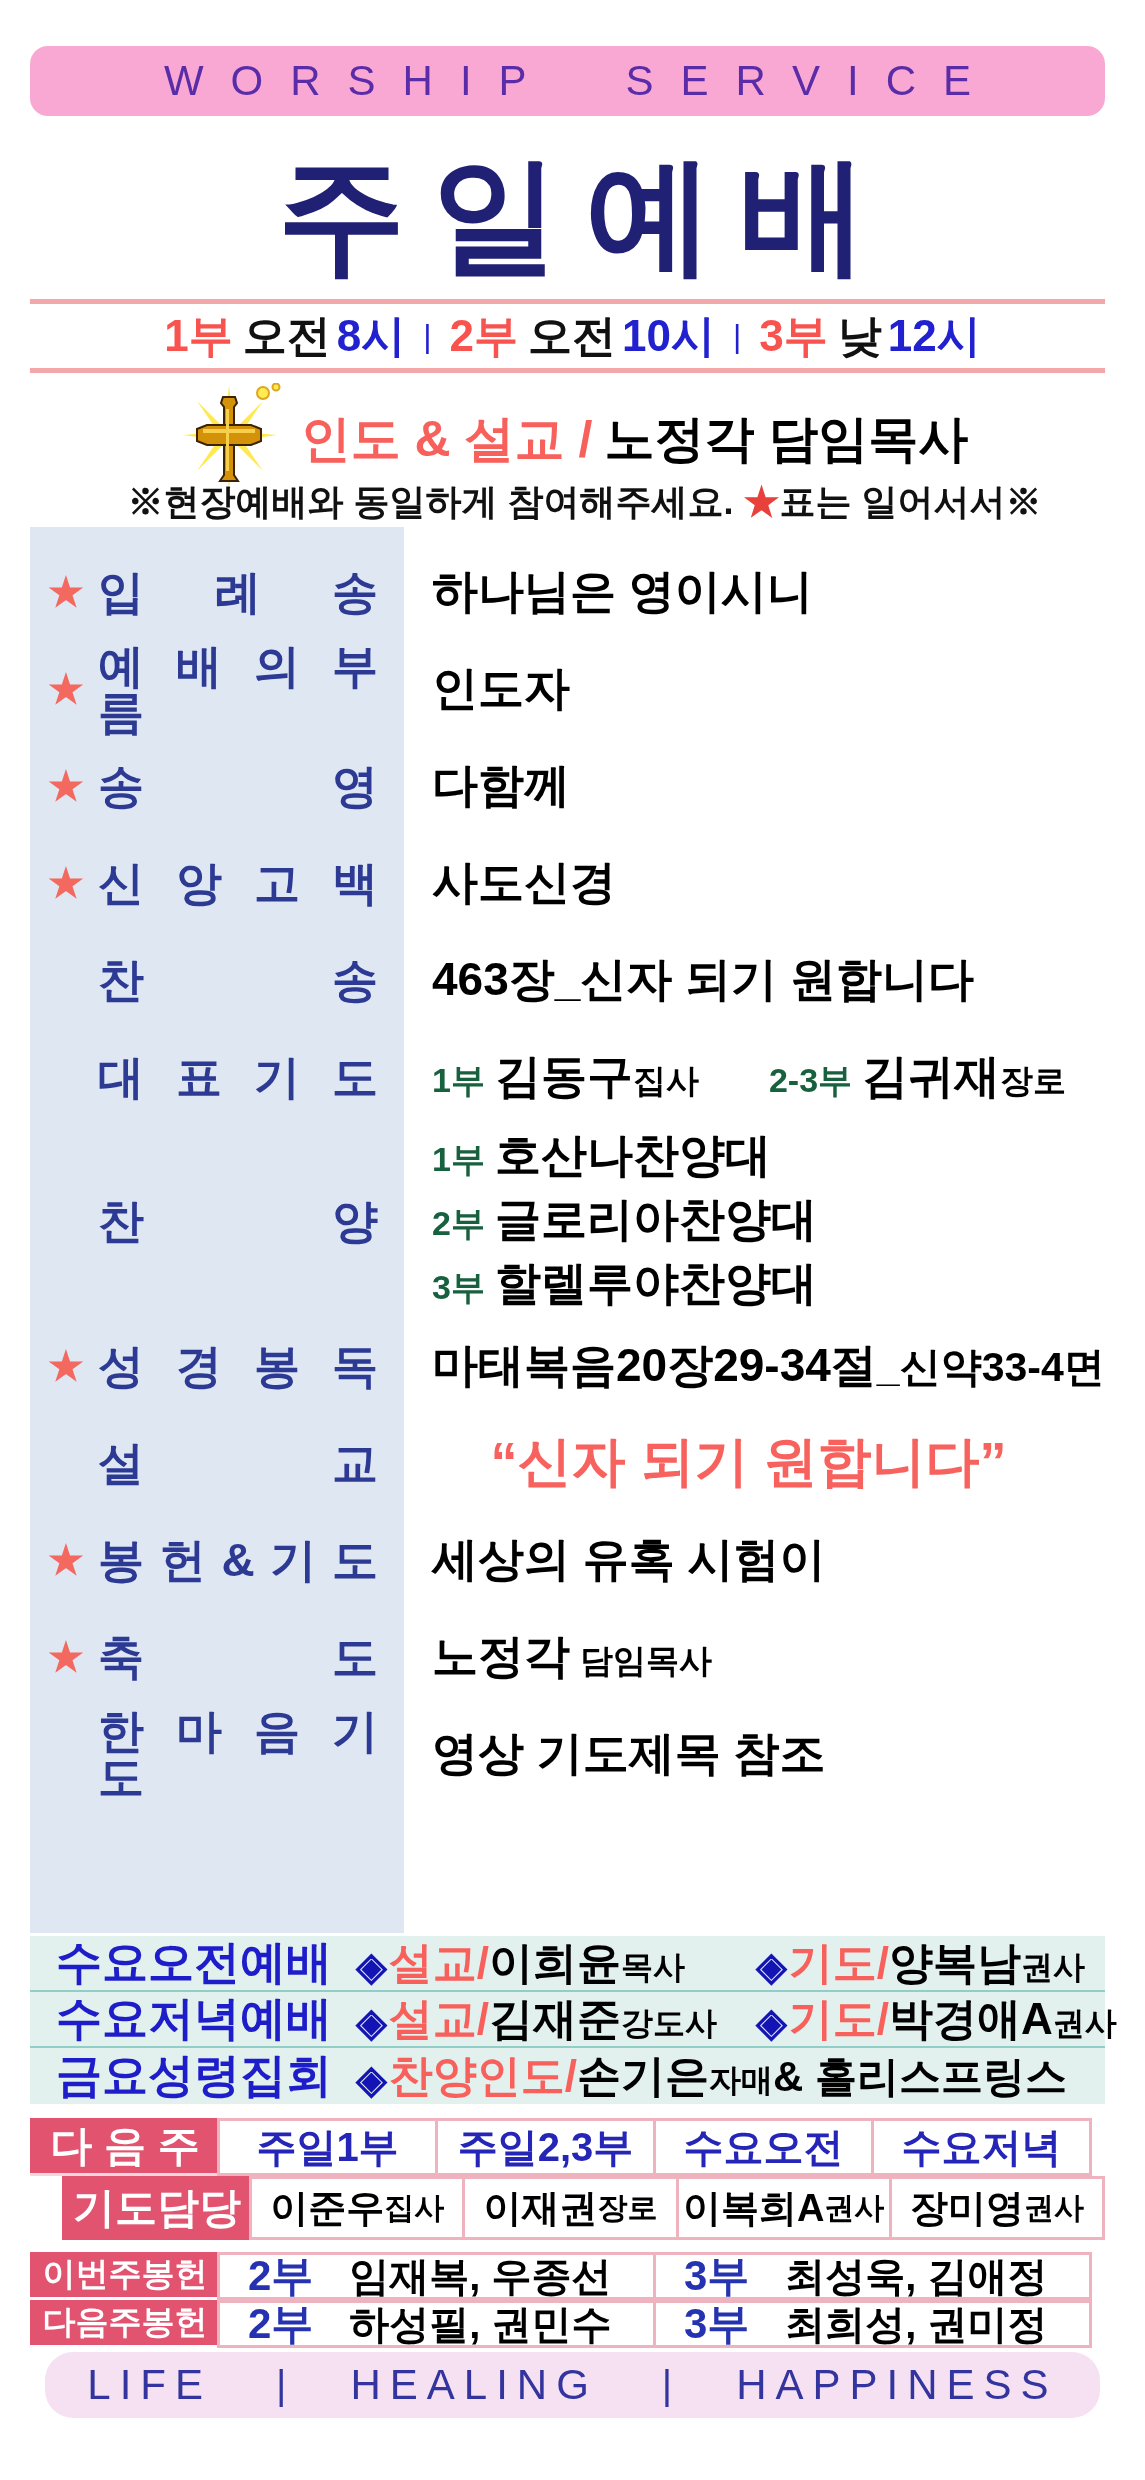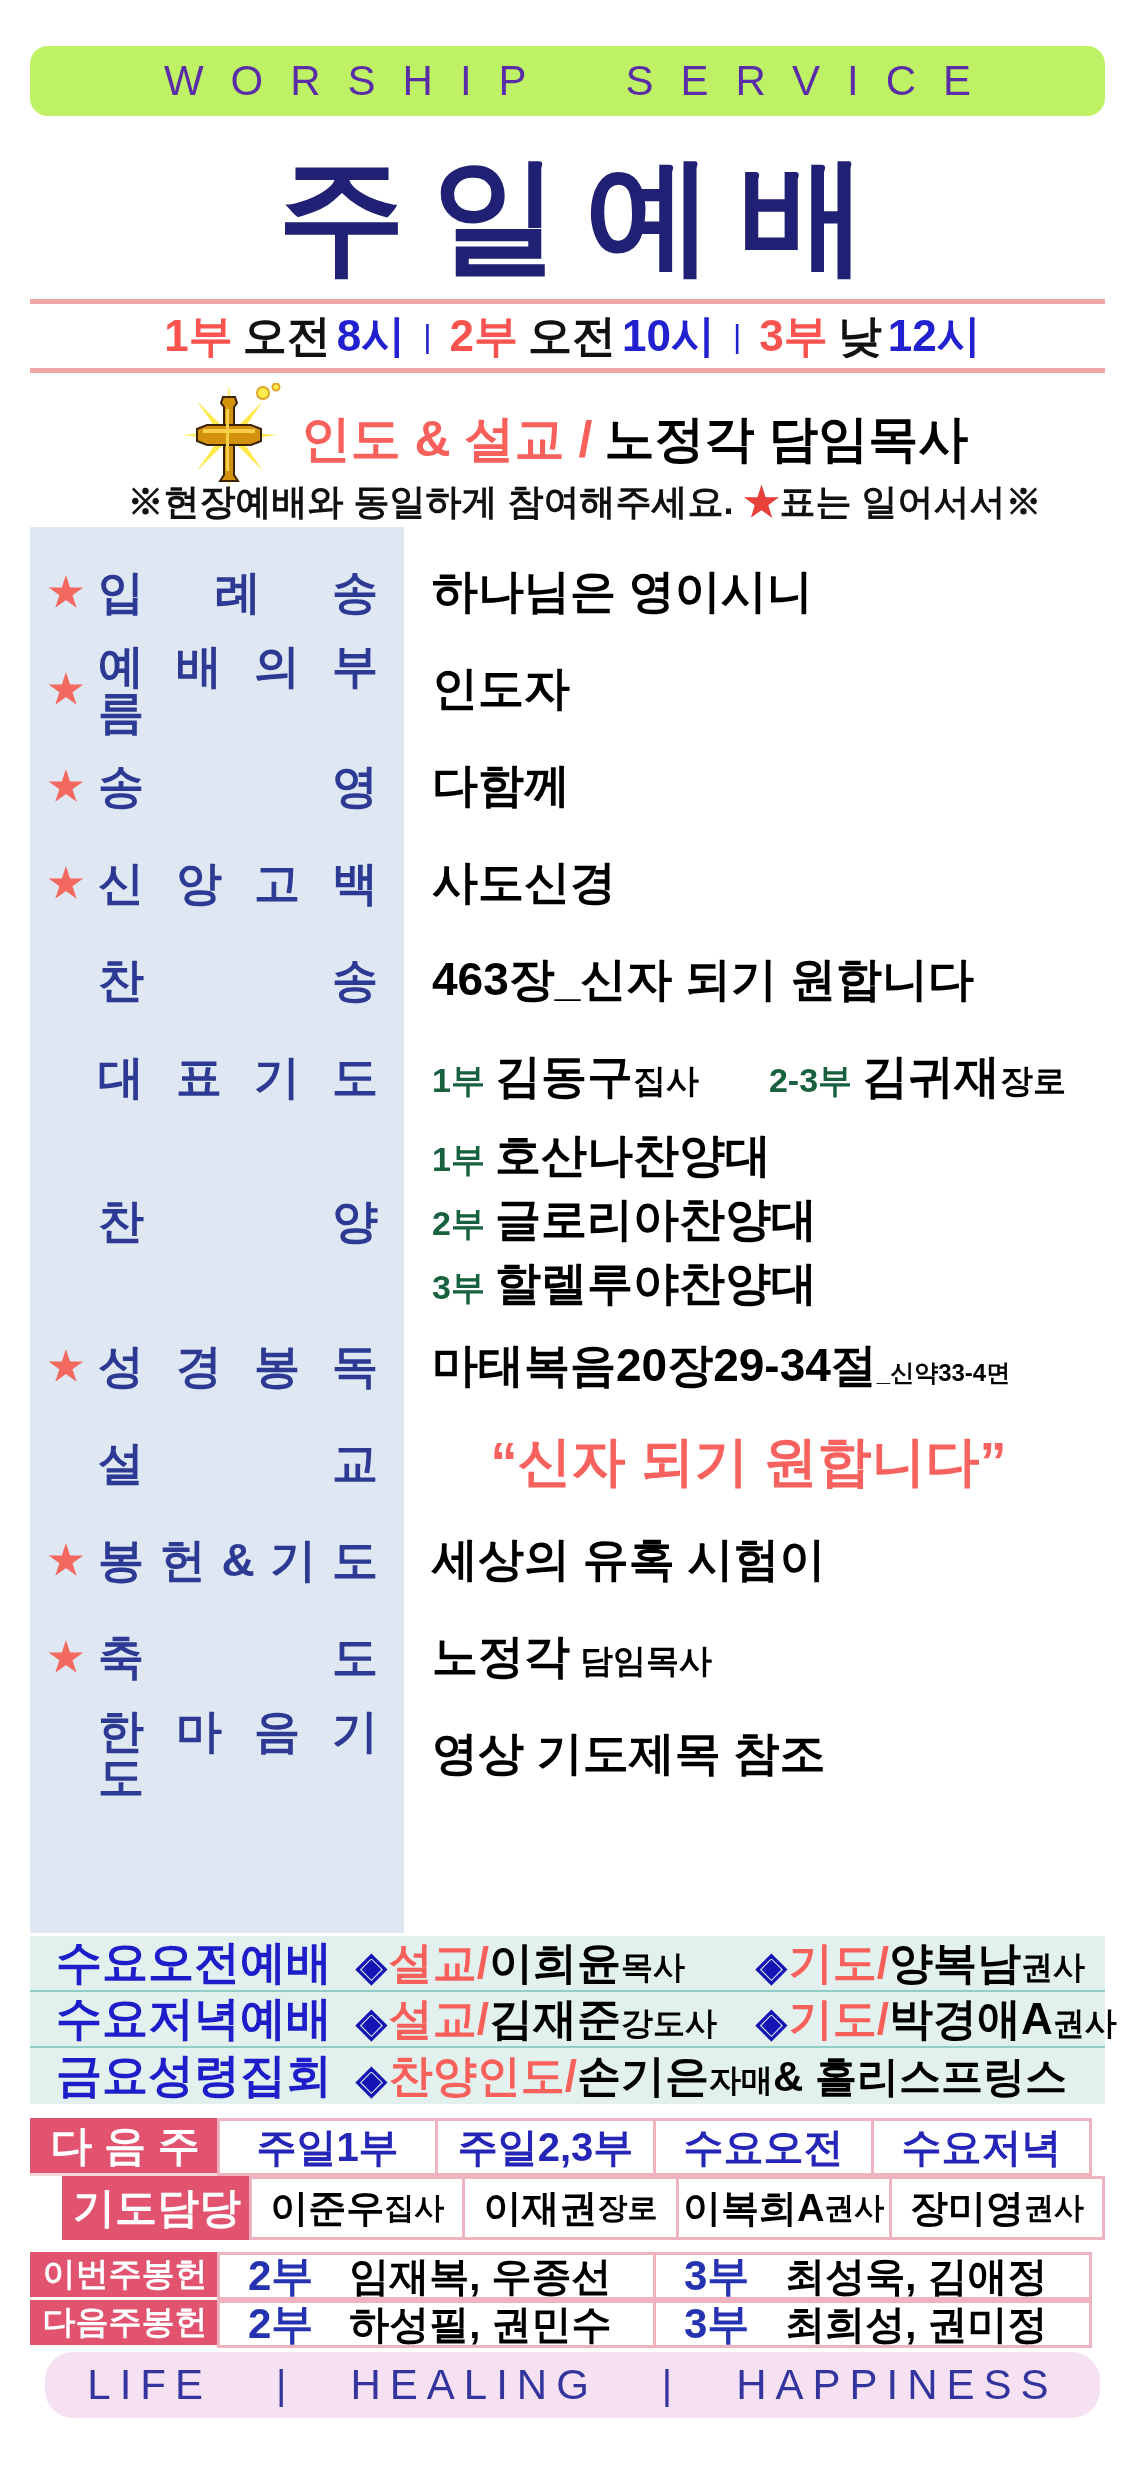"WORSHIP SERVICE" .banner { background: #bef264 -> #f9a8d4 }
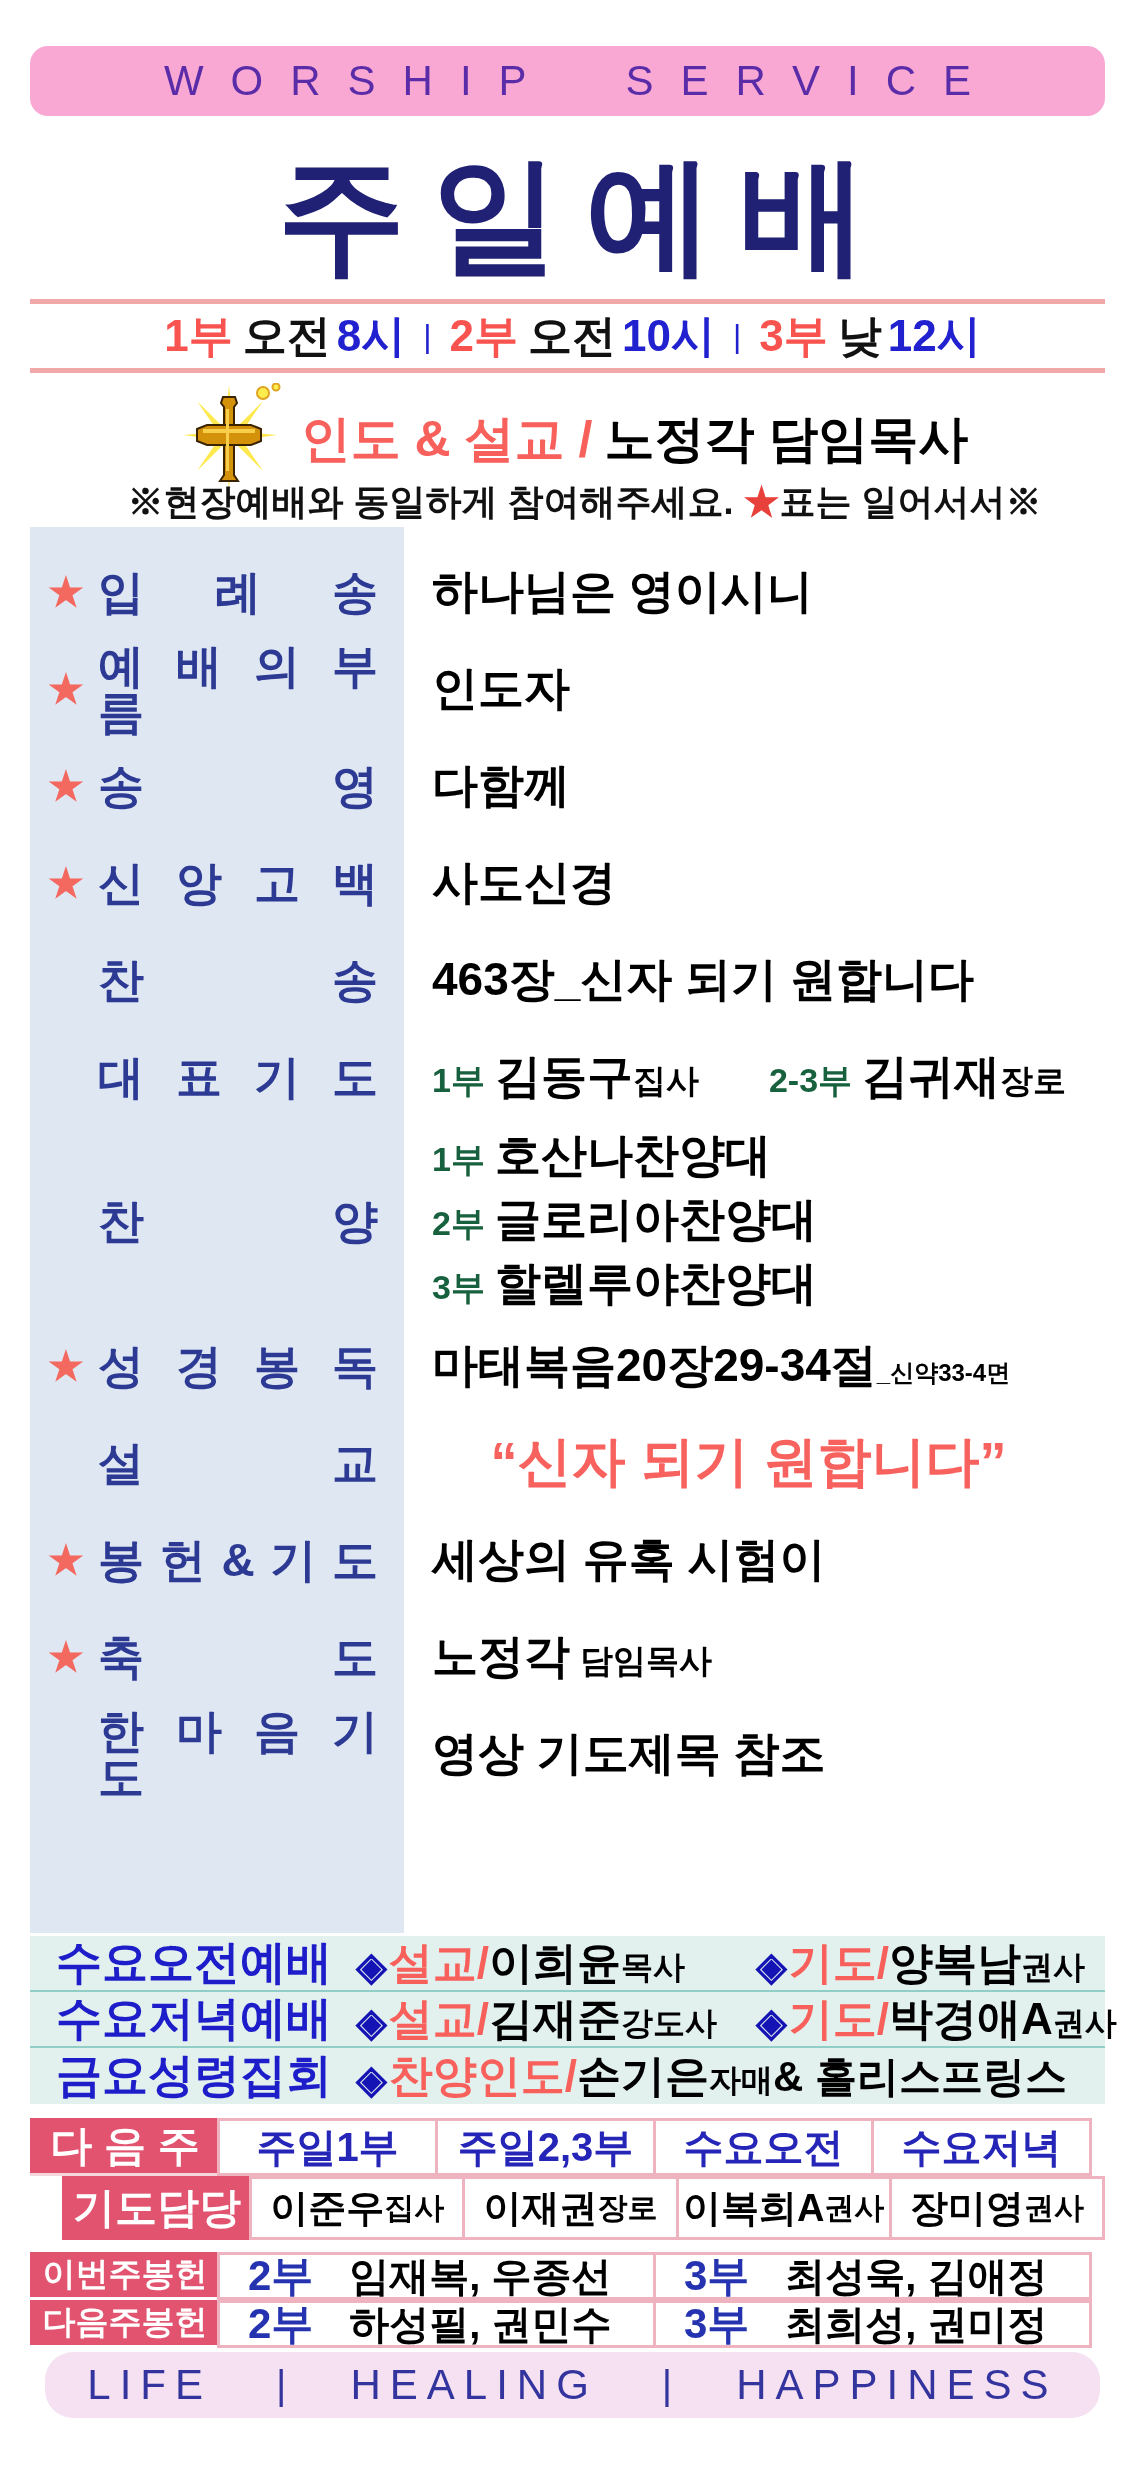"_신약33-4면" .seg-sub { font-size: 24px -> 41px }
